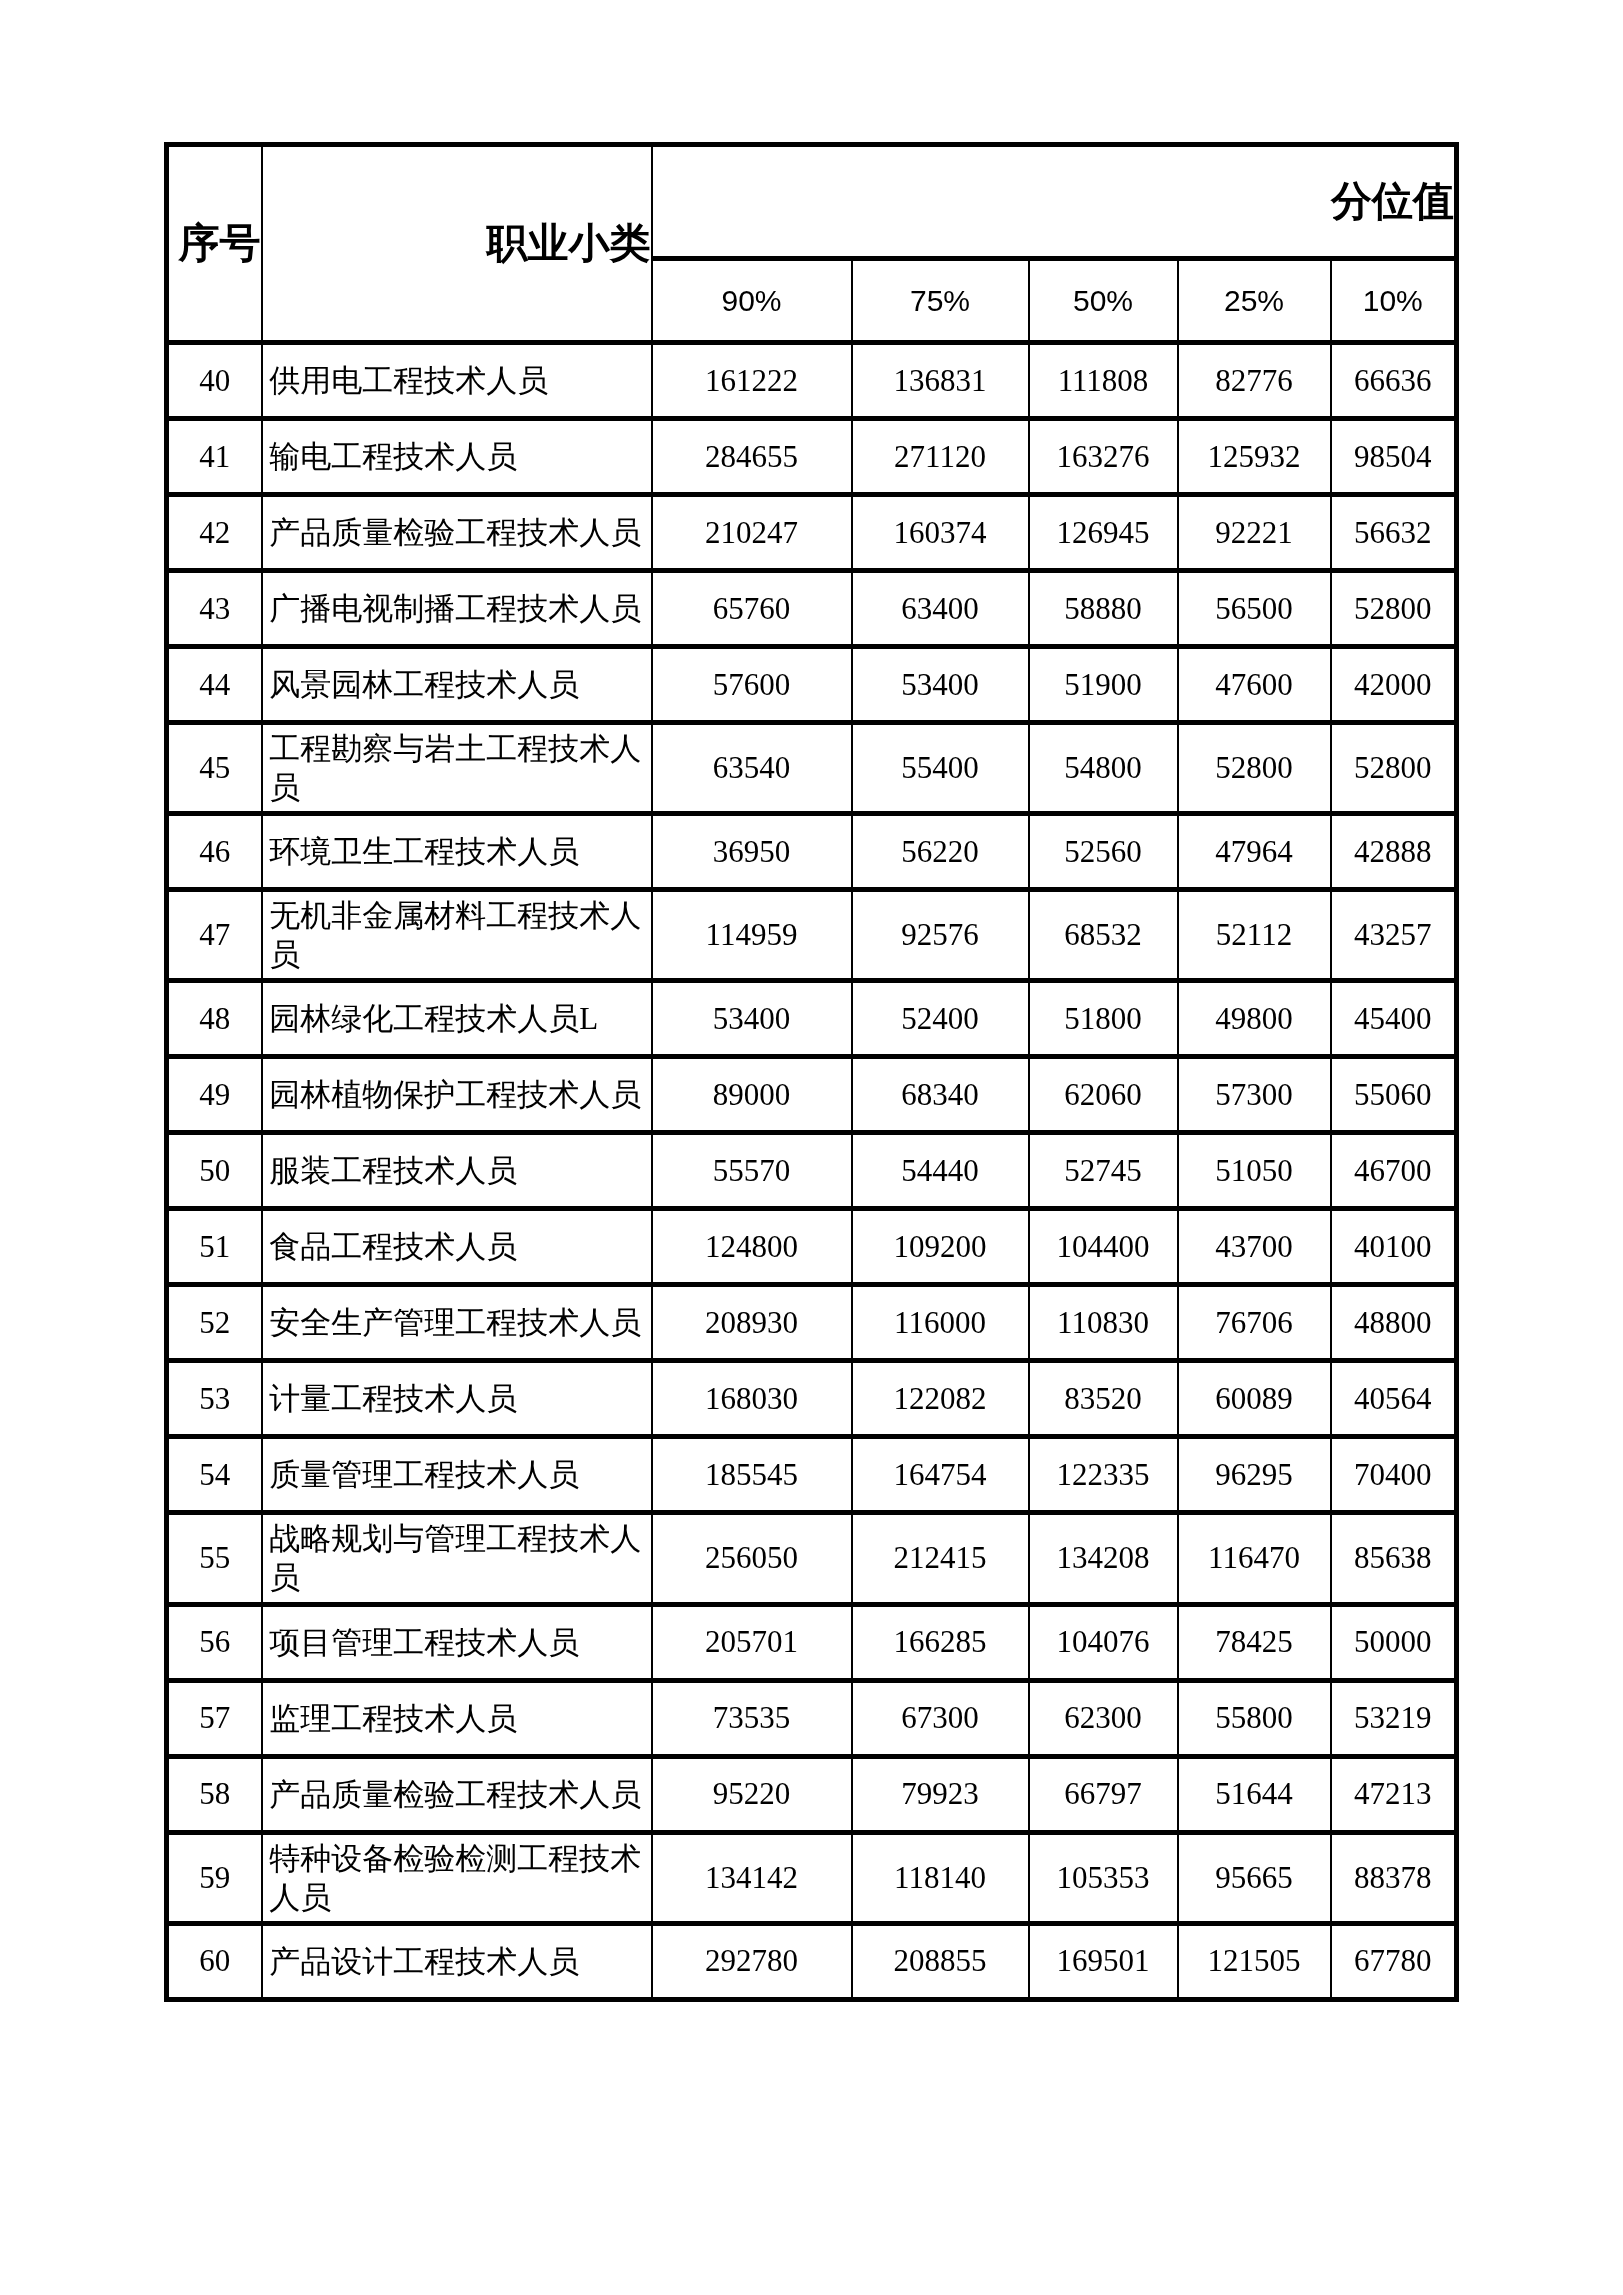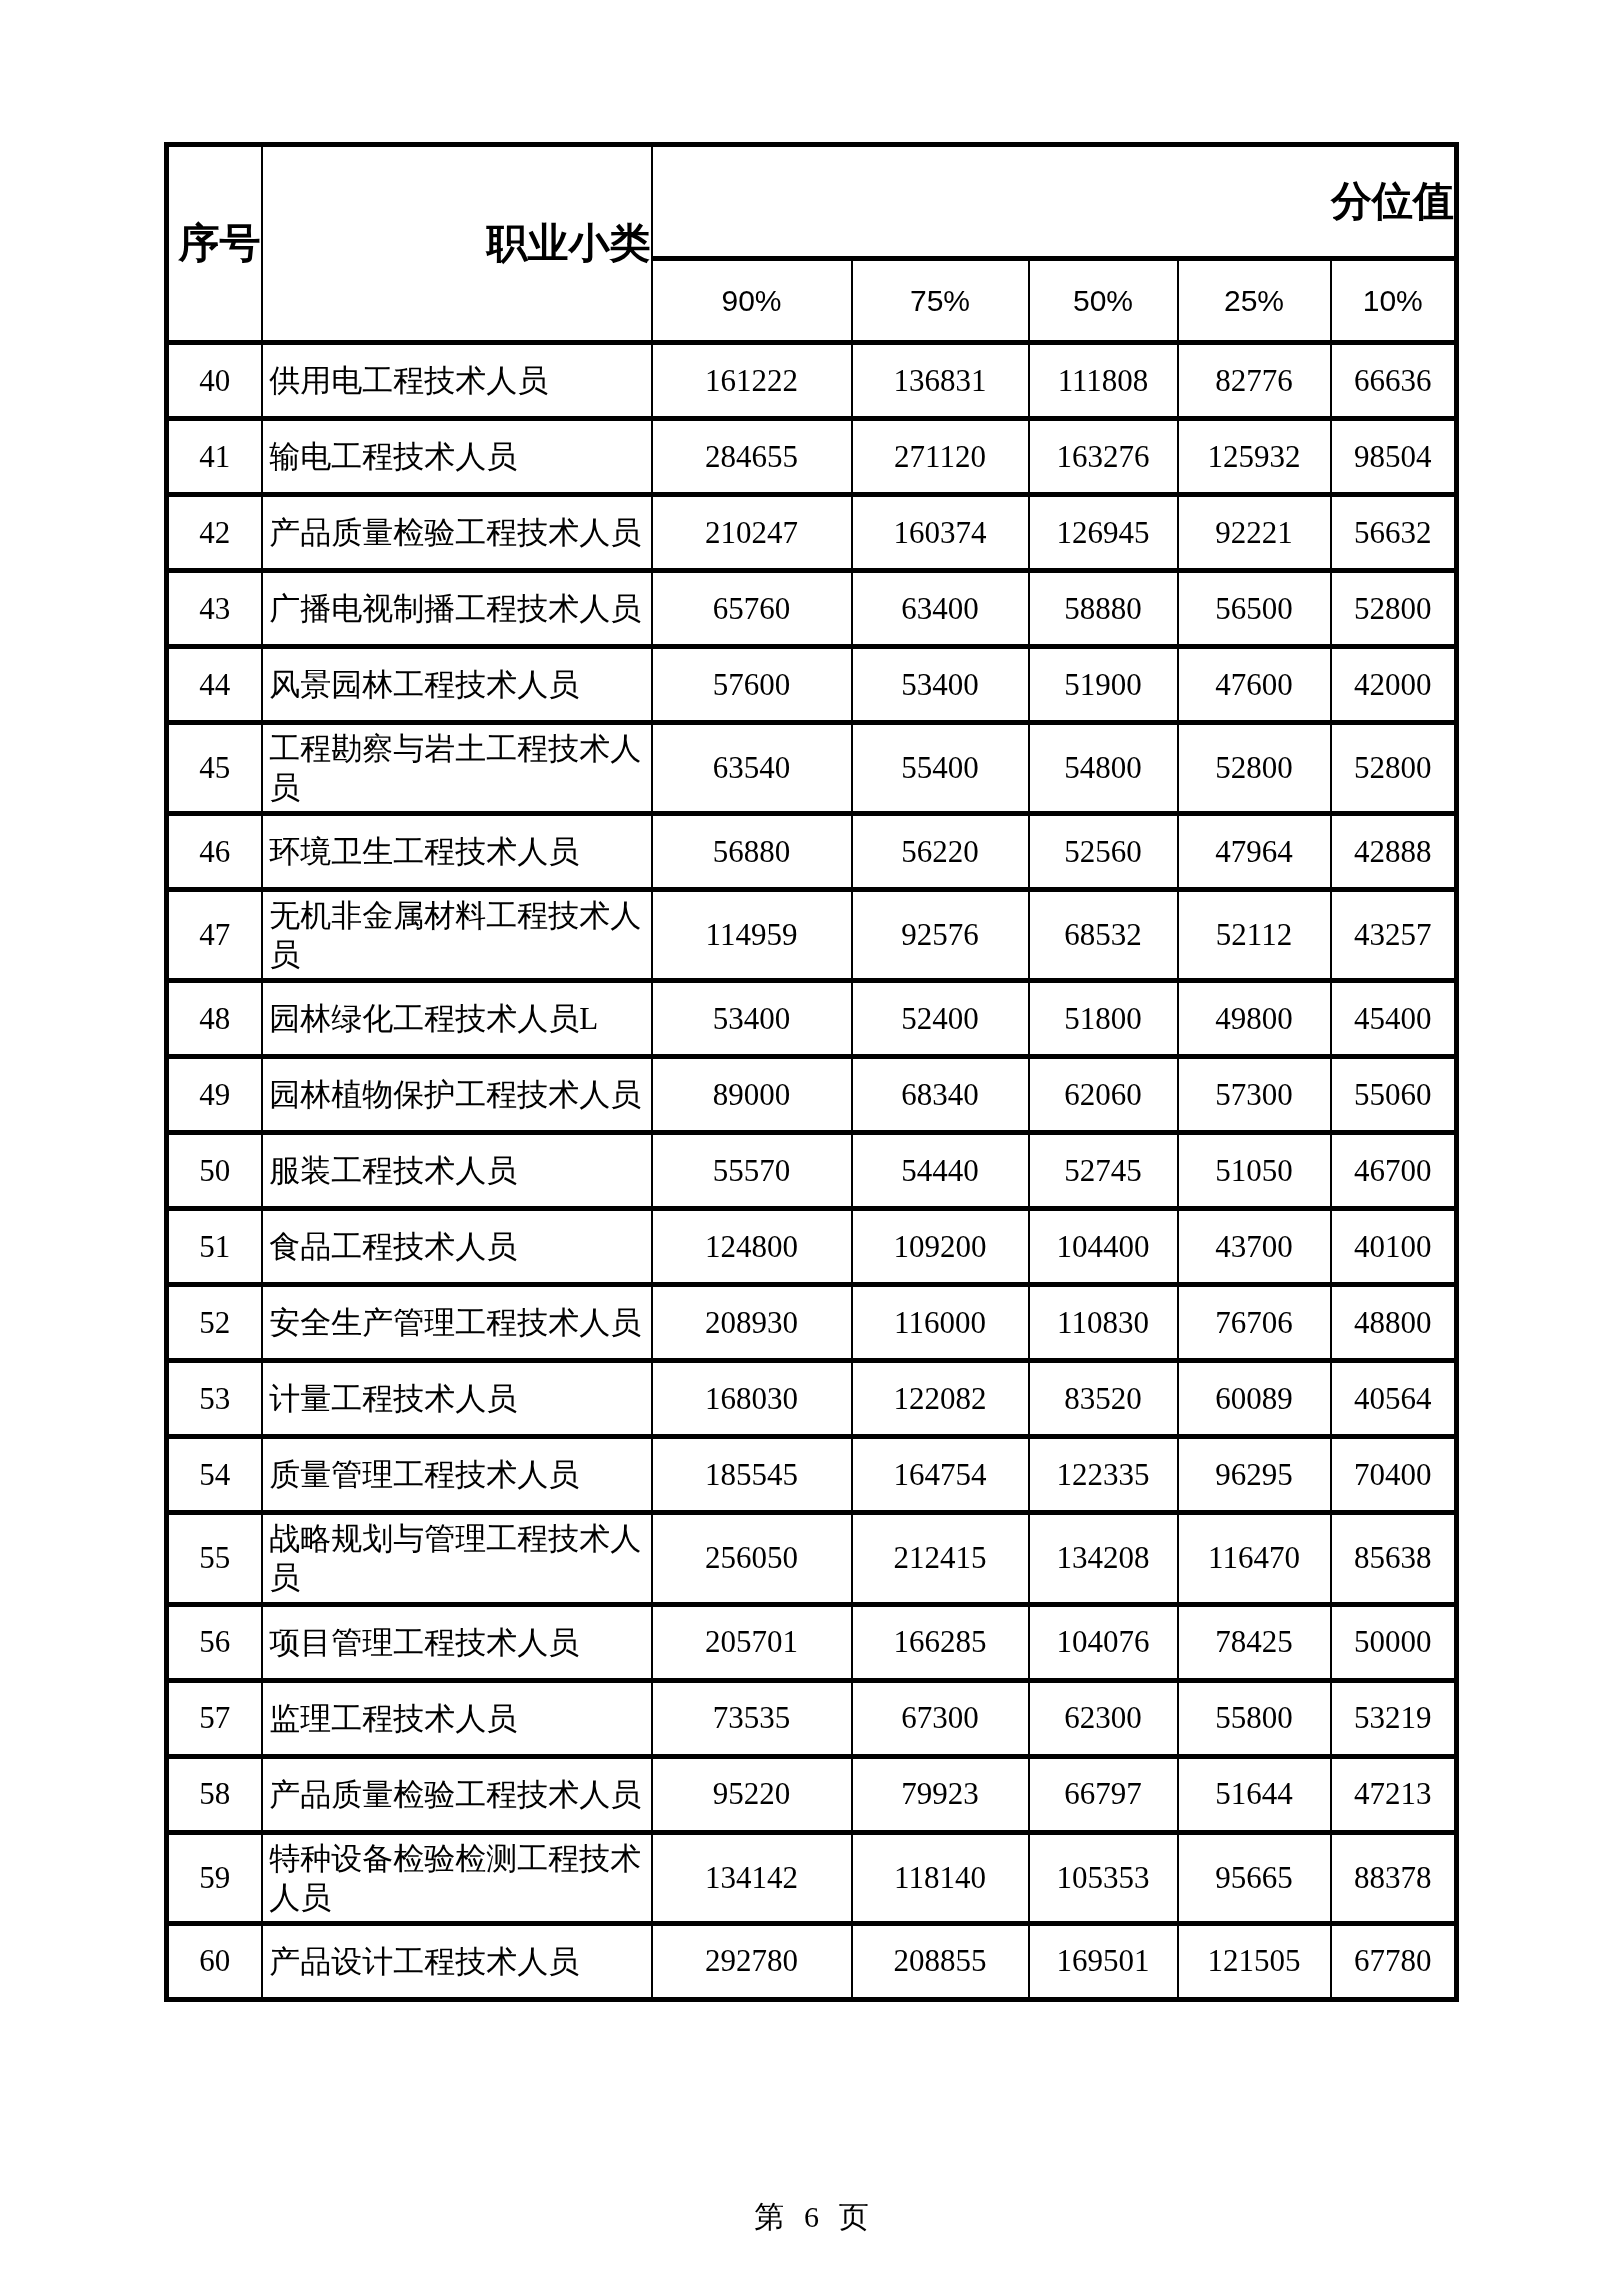"56880" td.td-val { text: 56880 -> 36950 }
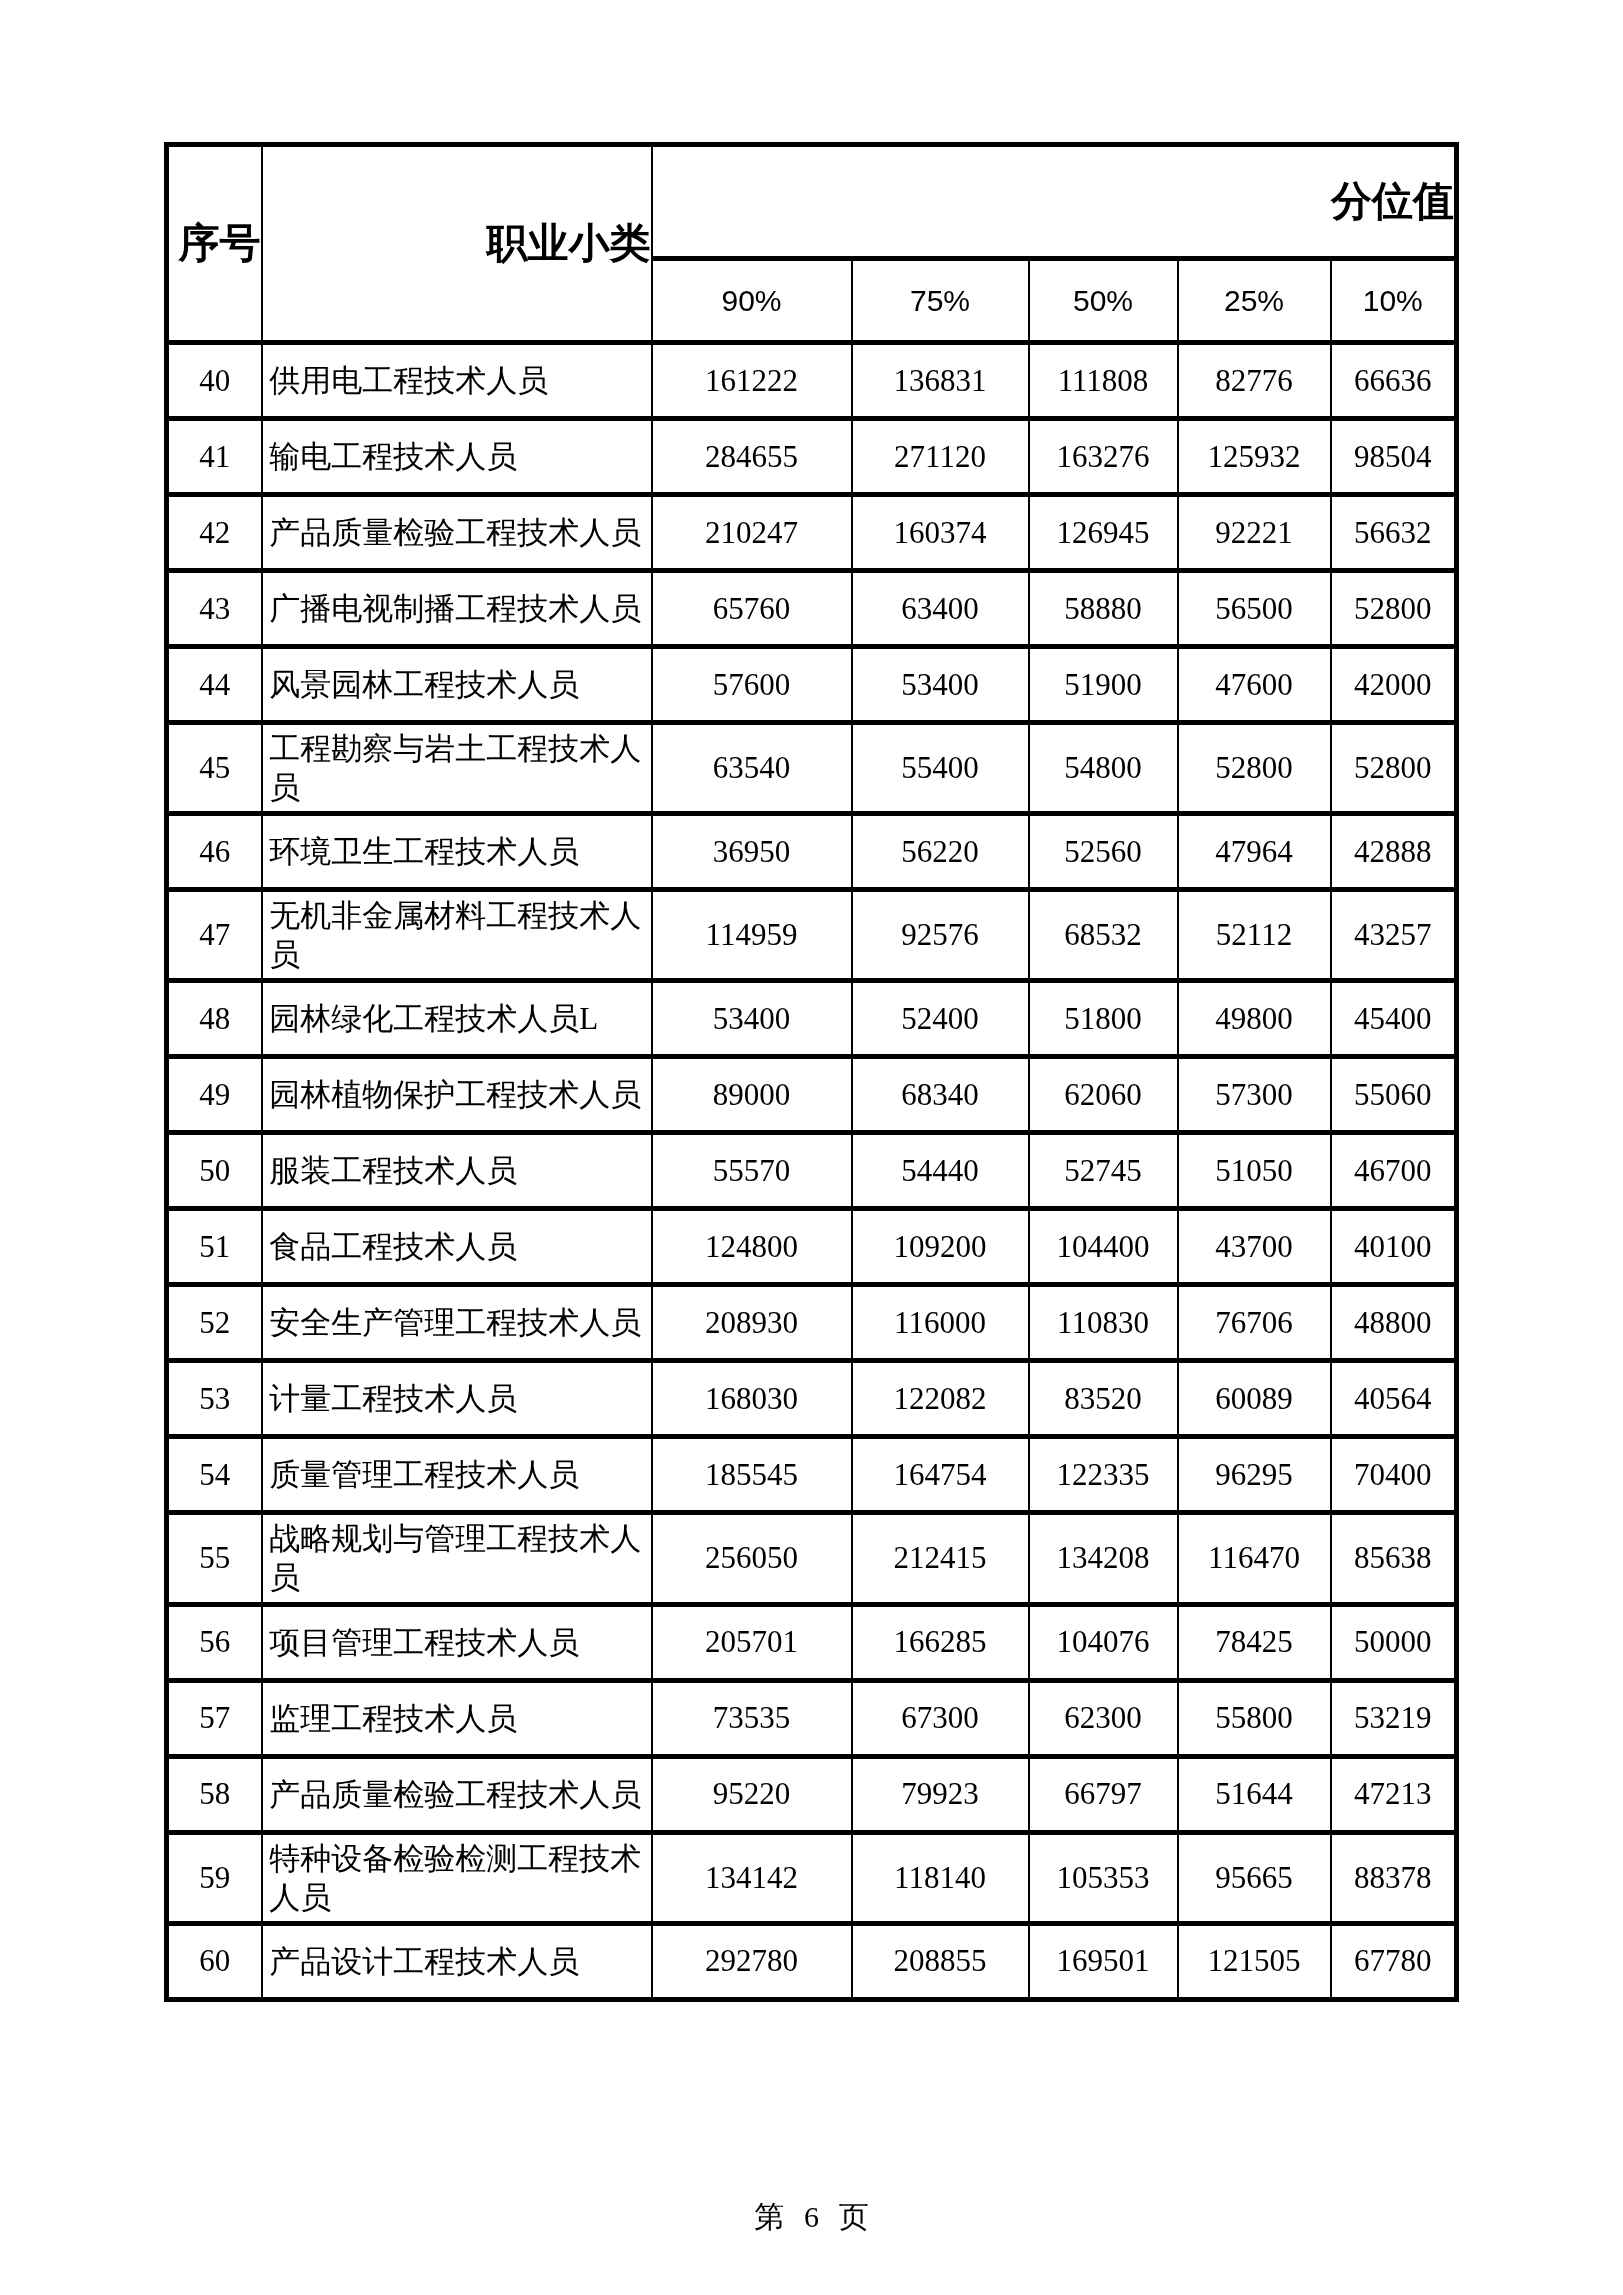"第 6 页" div.footer { html: <div>第 6 页</div> -> none }
